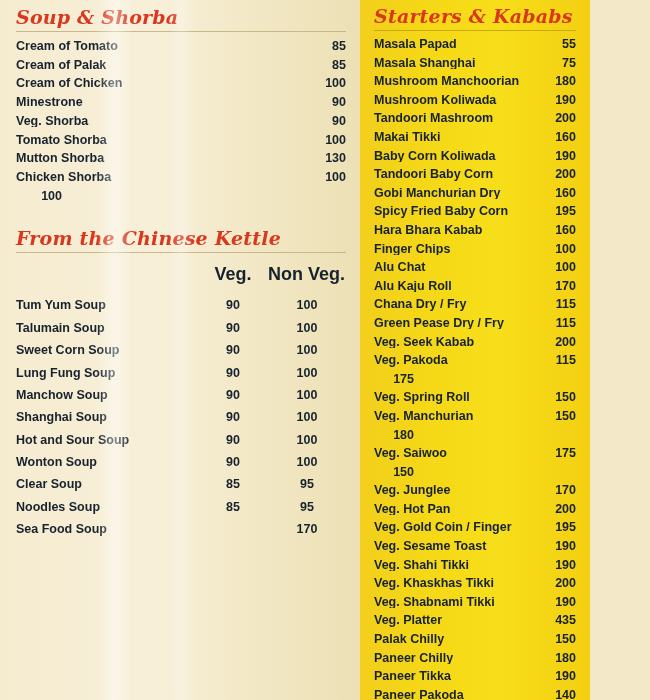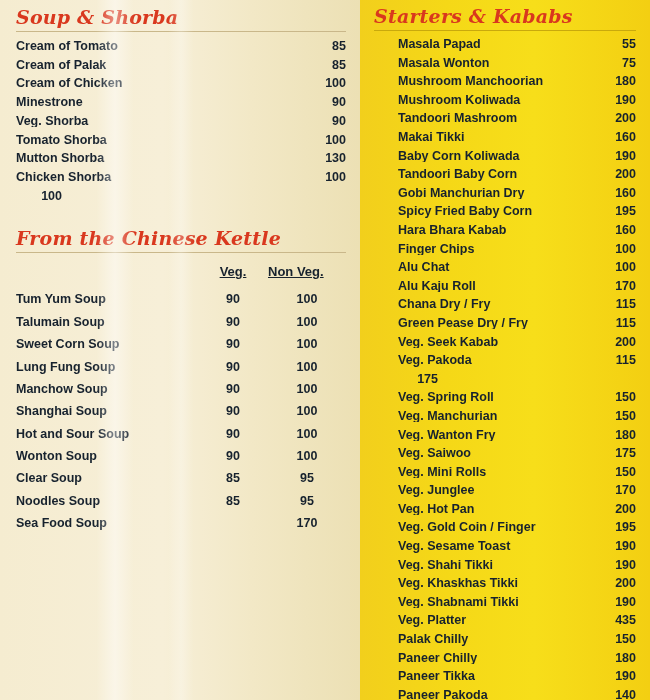"Starters & Kababs" .right-col { width: 290px -> 230px }
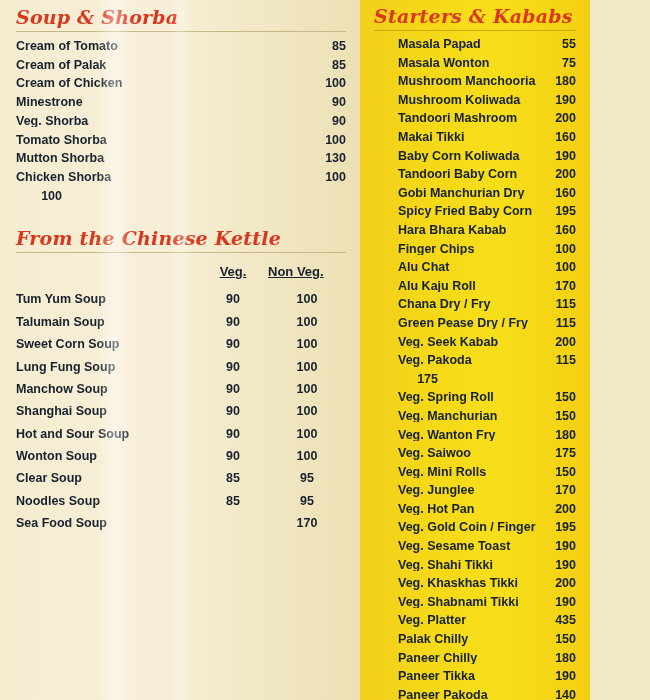"Masala Papad" .right-col .row { margin-left: 24px -> none }
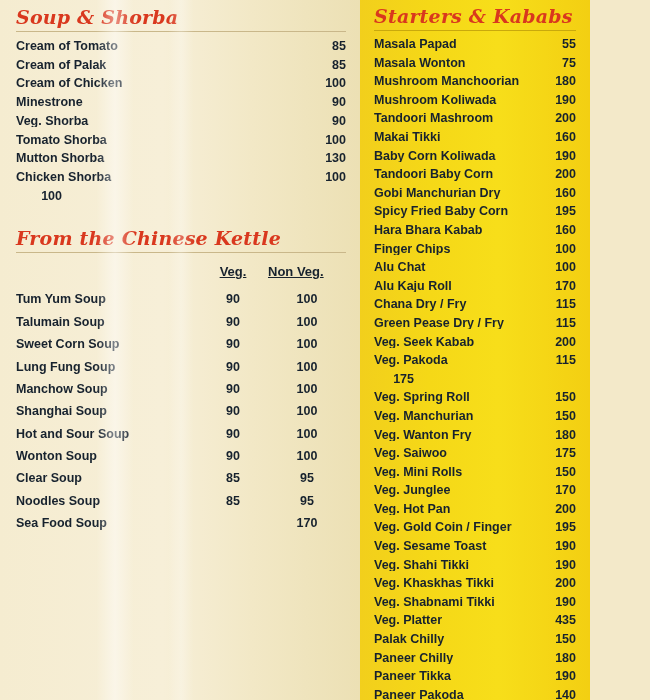"Masala Wonton" span.nm { text: Wonton -> Shanghai }
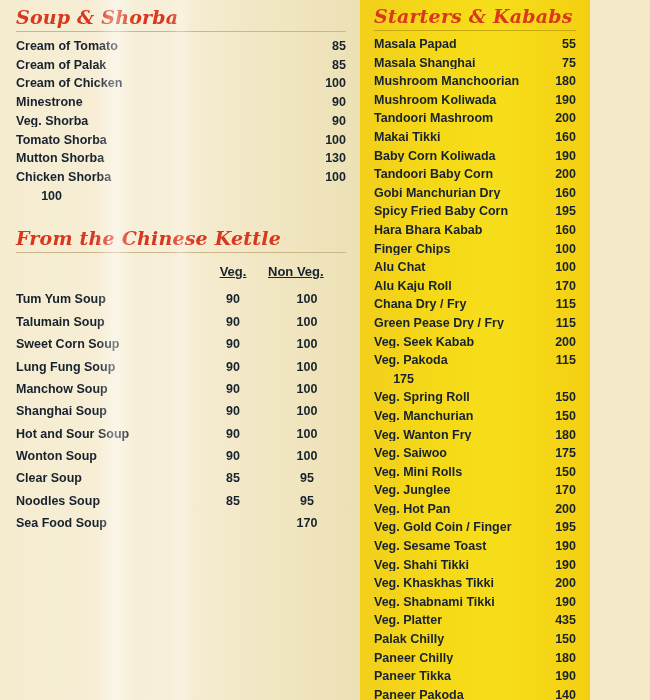"Veg." .hdr { font-size: 13px -> 18px; text-decoration: underline -> none }
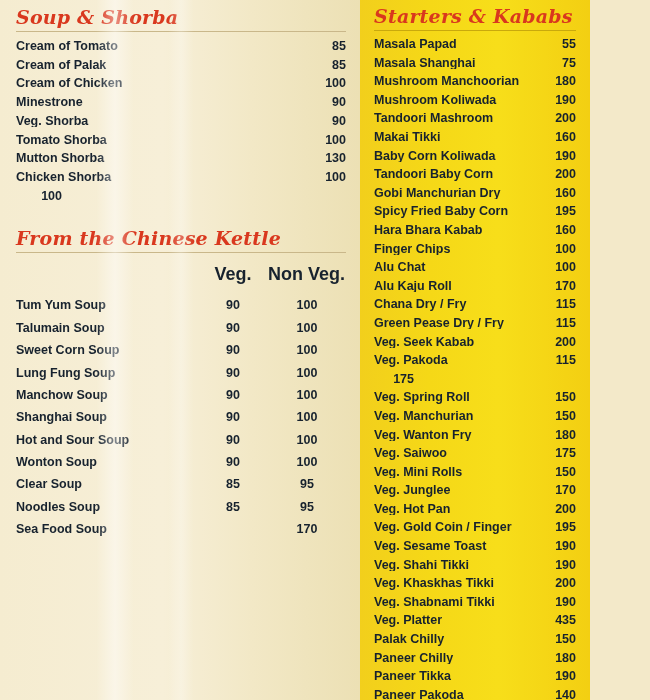"Veg. Wanton Fry" span.nm { html: <span>Veg. Wanton Fry</span> -> none }
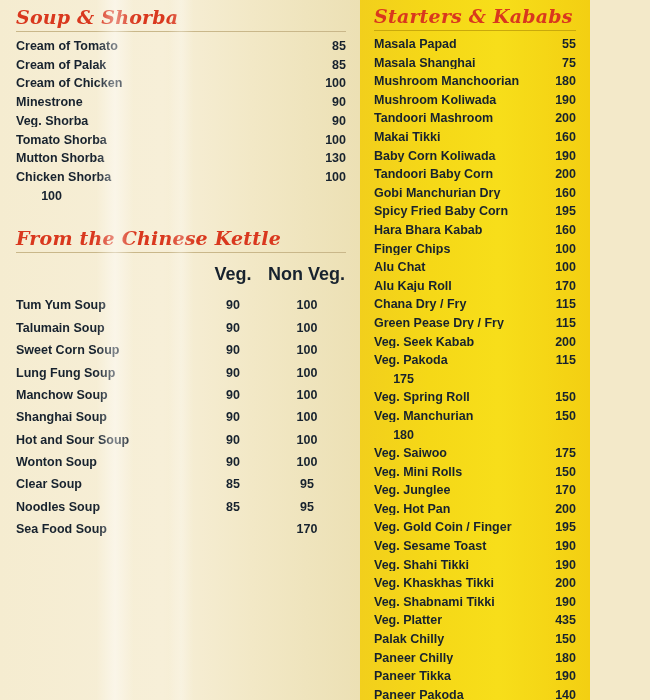"Veg. Mini Rolls" span.nm { html: <span>Veg. Mini Rolls</span> -> none }
